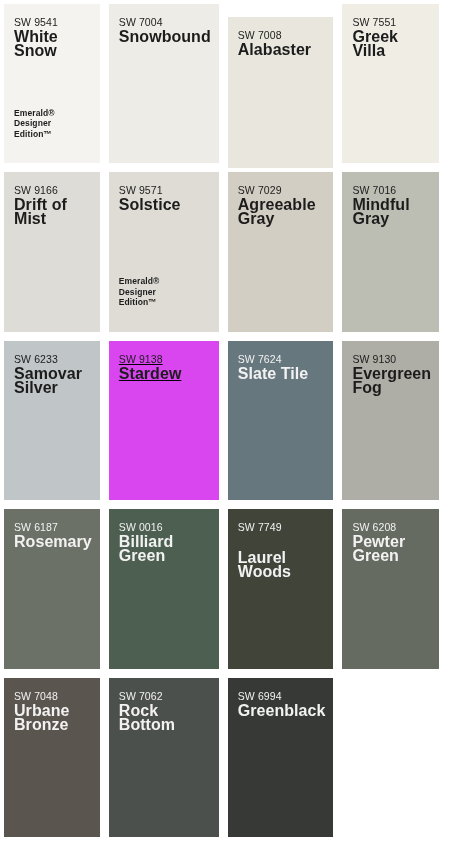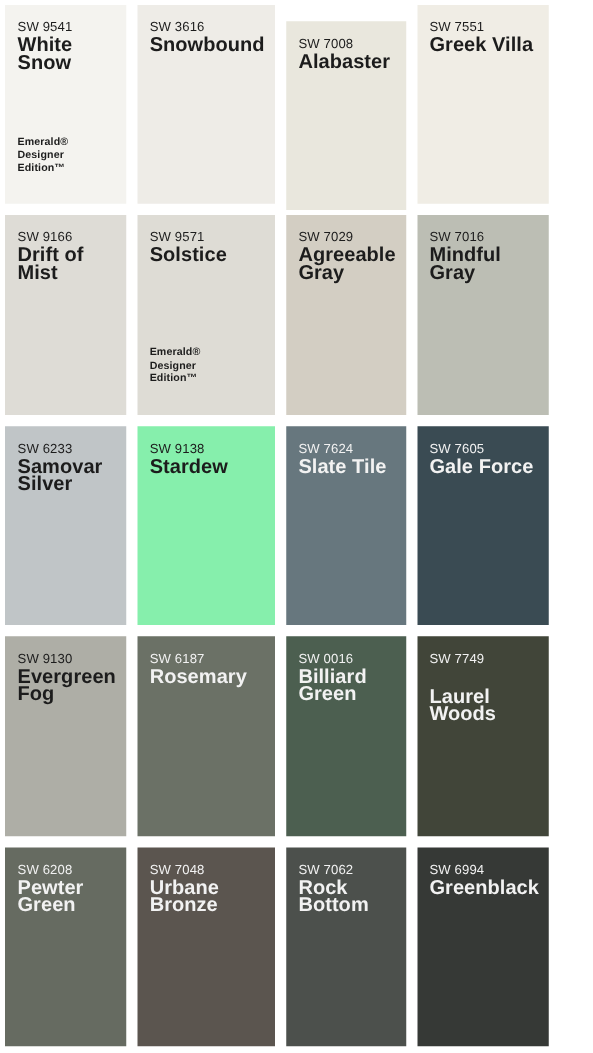"SW 3616" div.swatch-code { text: 3616 -> 7004 }
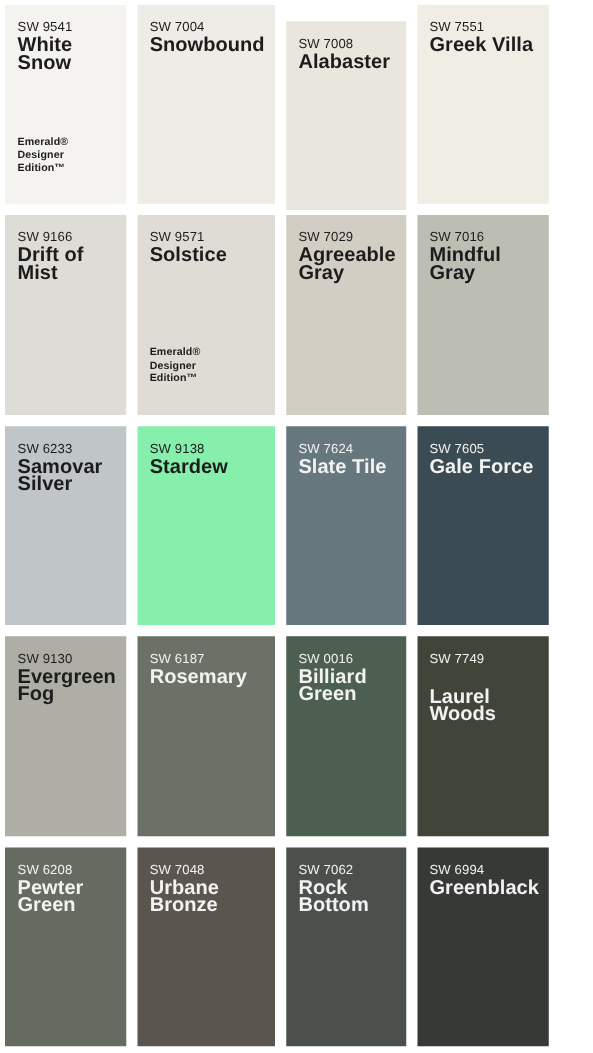"SW 9138" div.swatch { background: #86efac -> #d946ef; text-decoration: none -> underline }
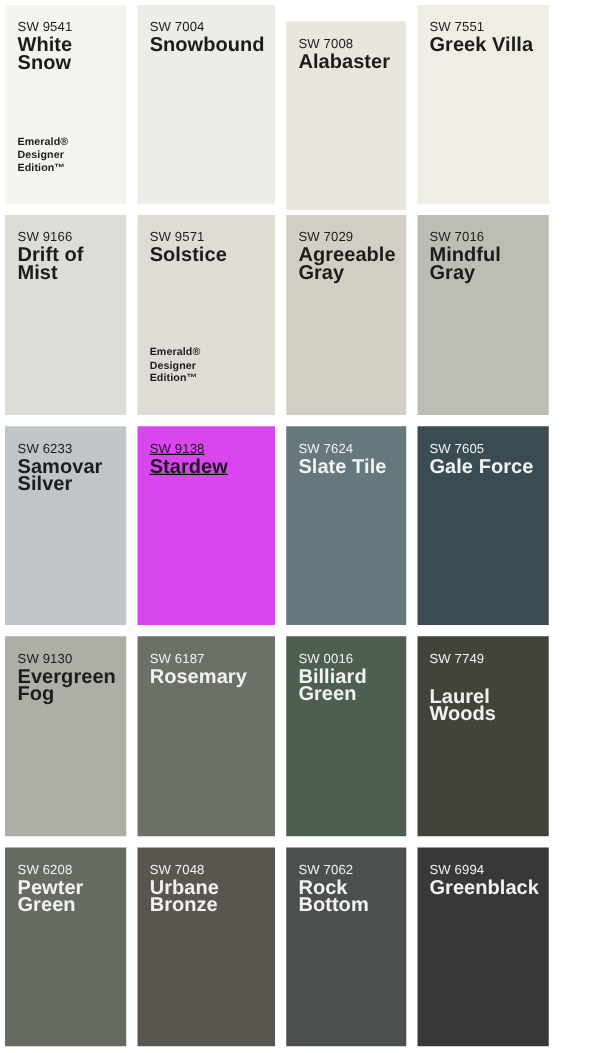"SW 7605" div.swatch-cell { html: <div> <div> <div>SW 7605</div> <div>Gale Force</div> </div> </div> -> none }
